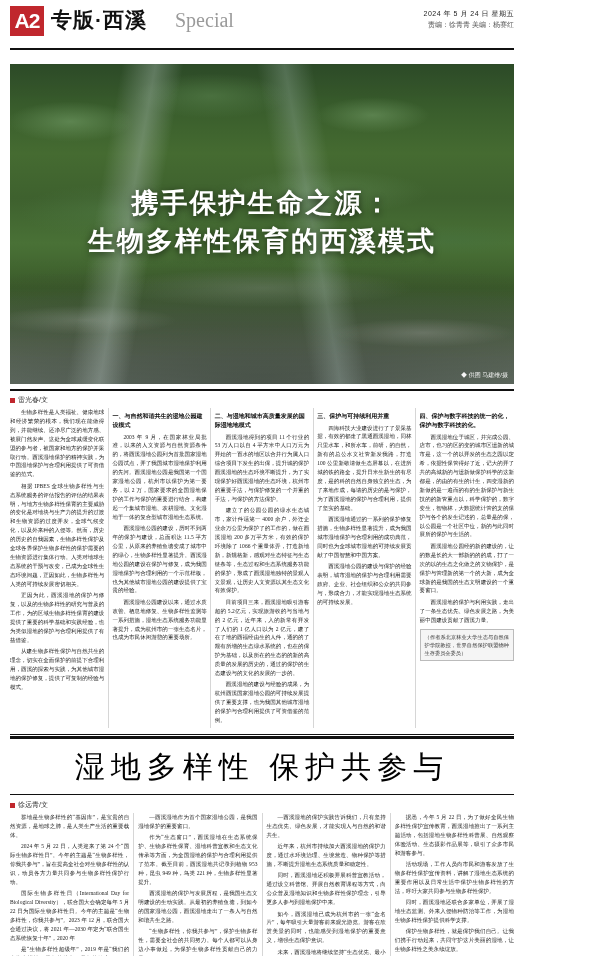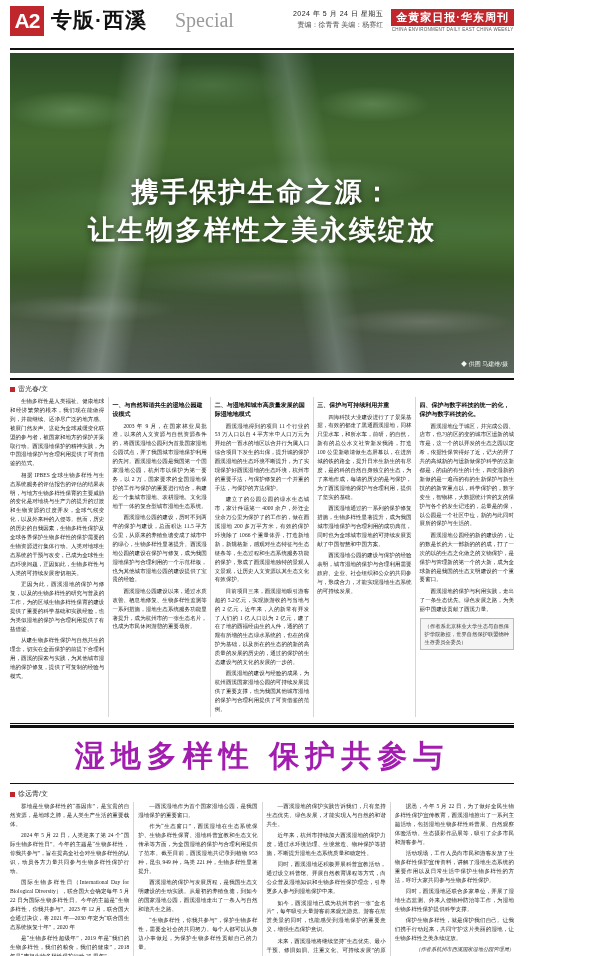"金黄家日报·华东周刊" div.mh-logo { html: <div> <div>金黄家日报·华东周刊</div> <div>CHINA ENVIRONMENT DAILY EAST CHINA WEEKLY</div> </div> -> none }
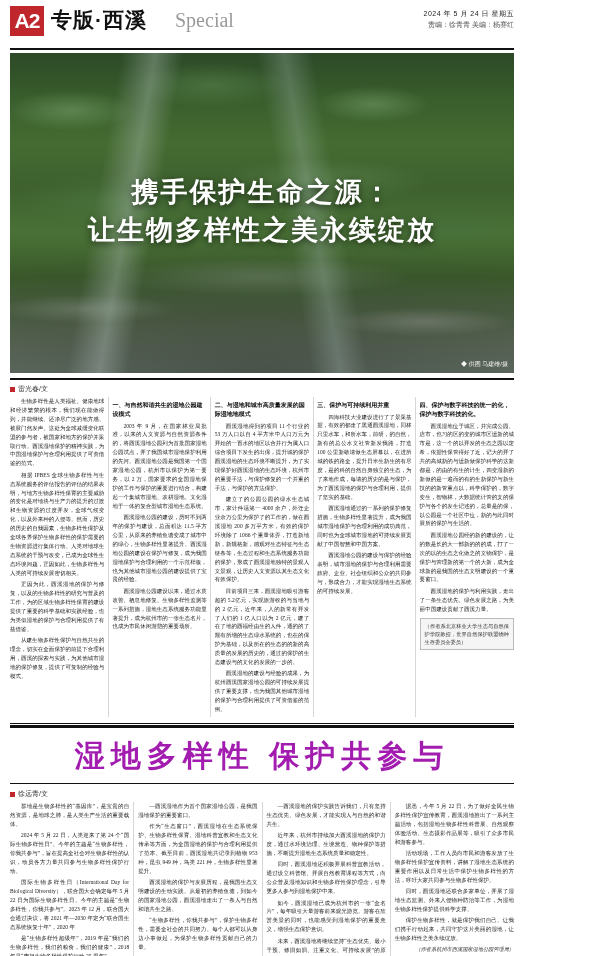"携手保护生命之源：" .hero { margin-top: 3px -> 14px }
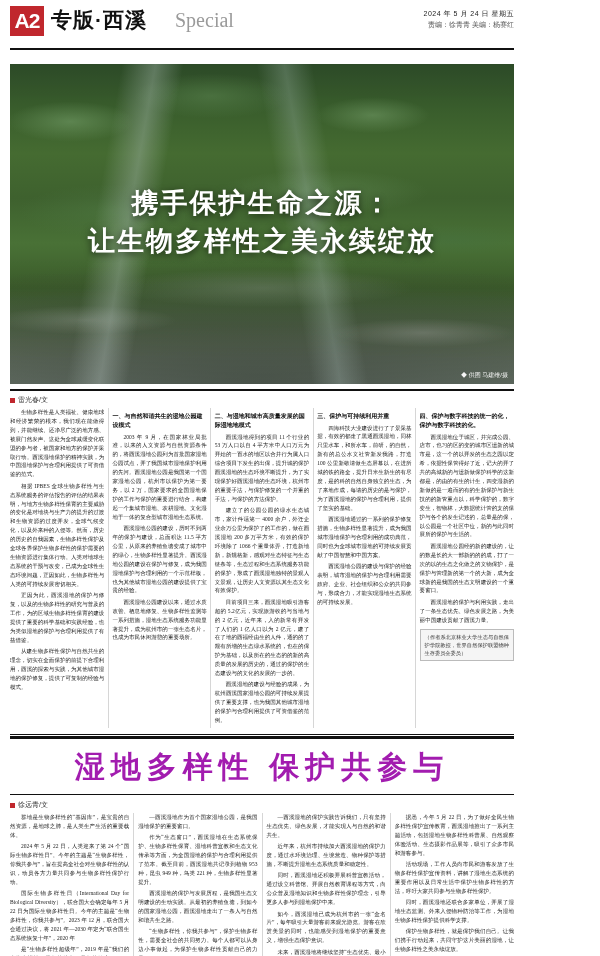"让生物多样性之美永续绽放" div.l2 { text: 让生物多样性之美永续绽放 -> 生物多样性保育的西溪模式 }
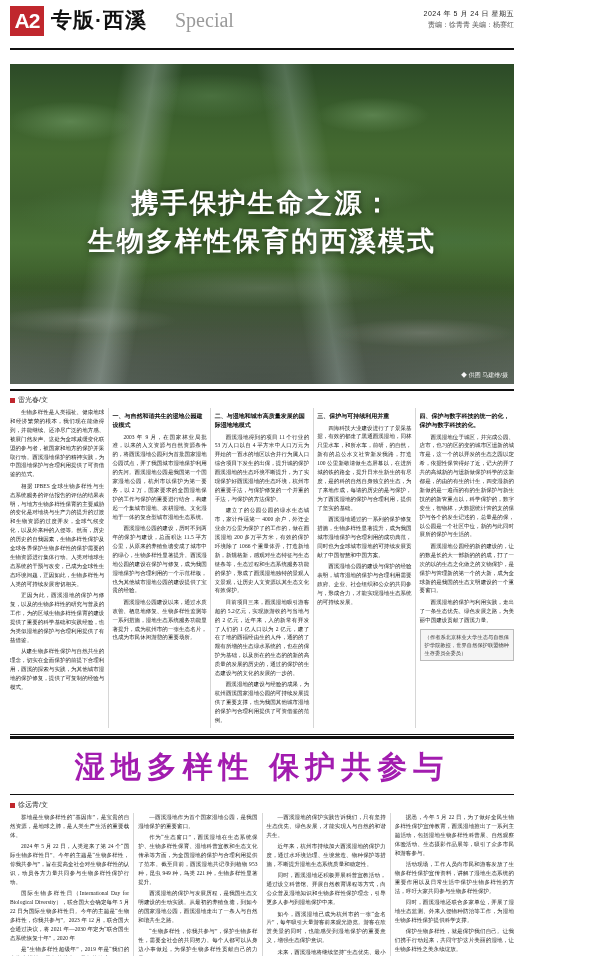"湿地多样性 保护共参与" .headline2 { color: #a21caf -> #000000; font-weight: bold -> normal }
